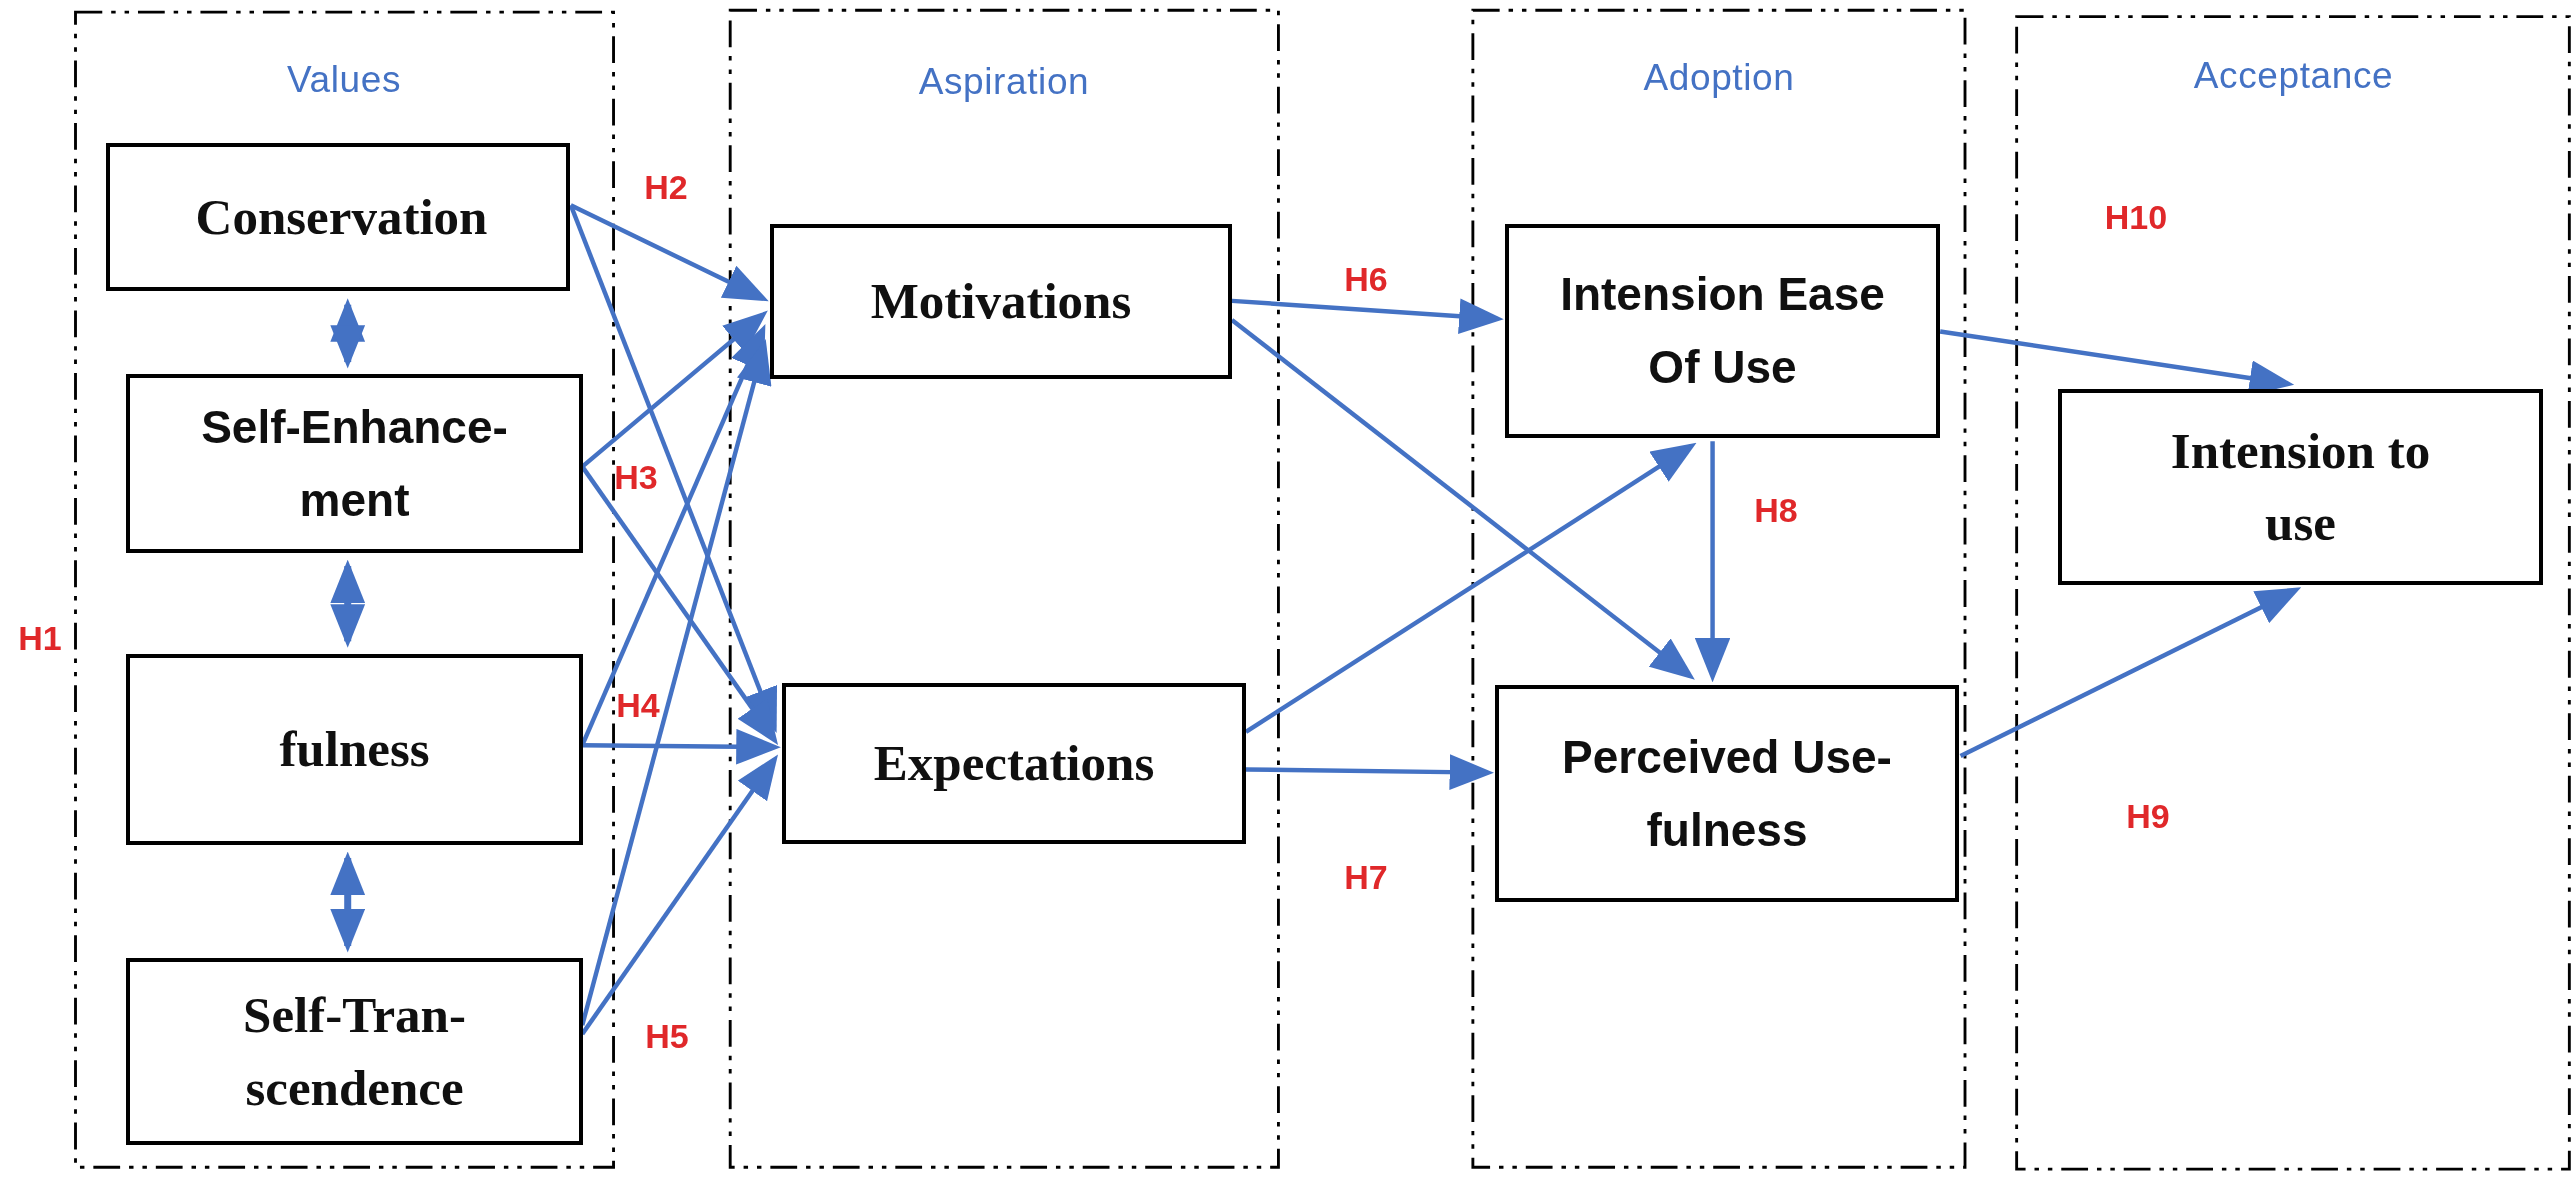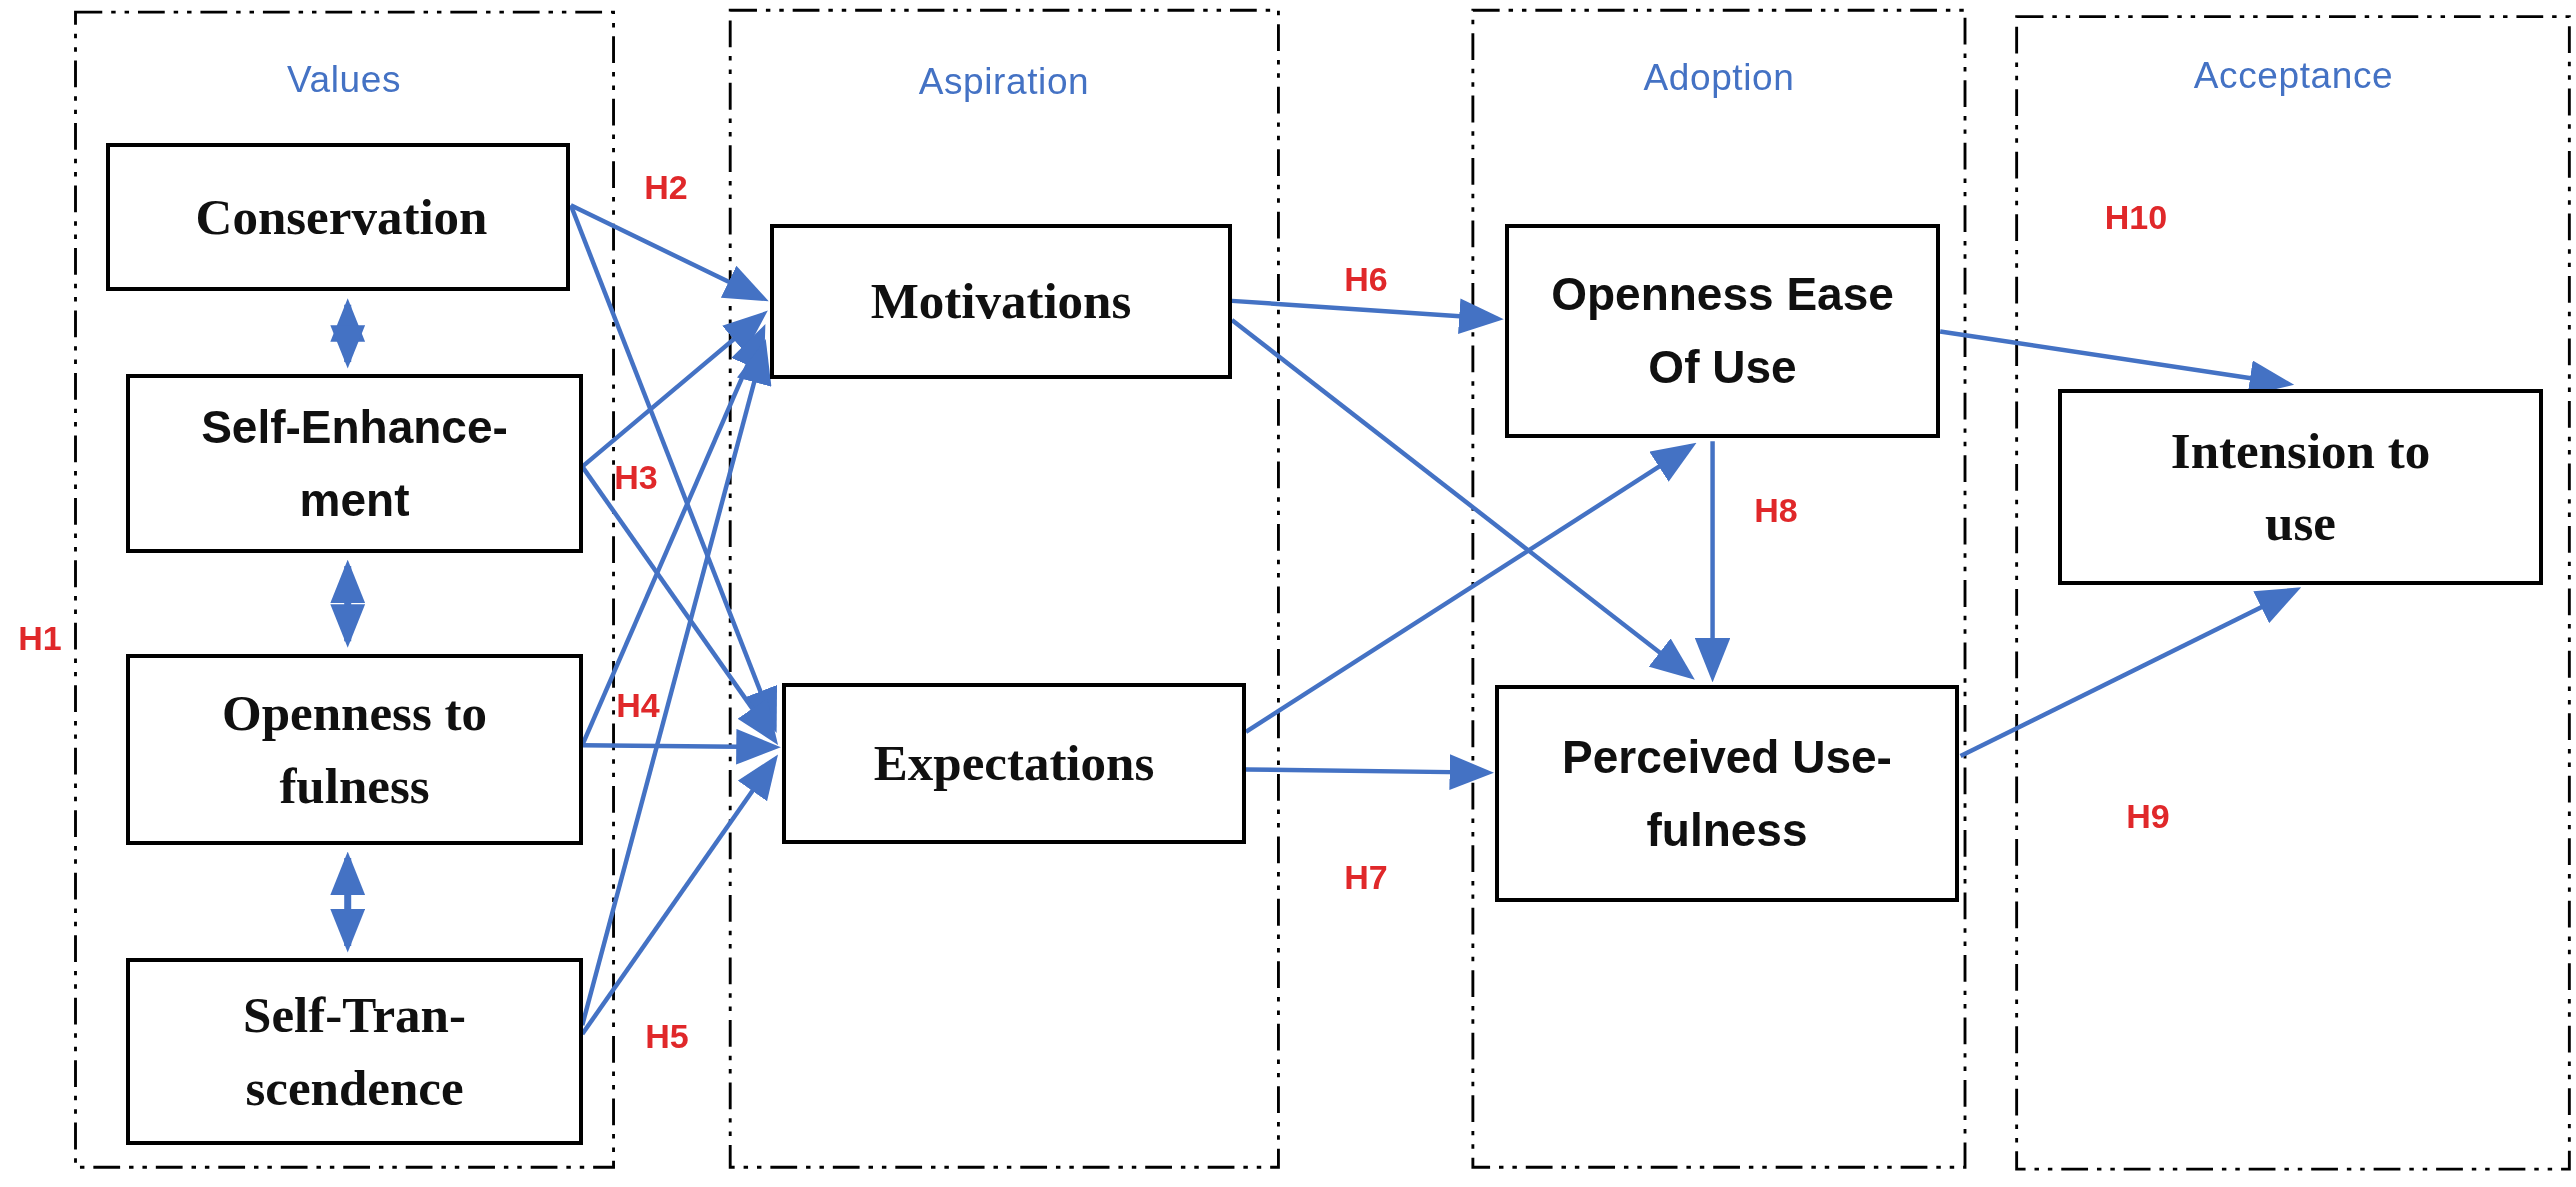"Openness Ease" span { text: Openness -> Intension }
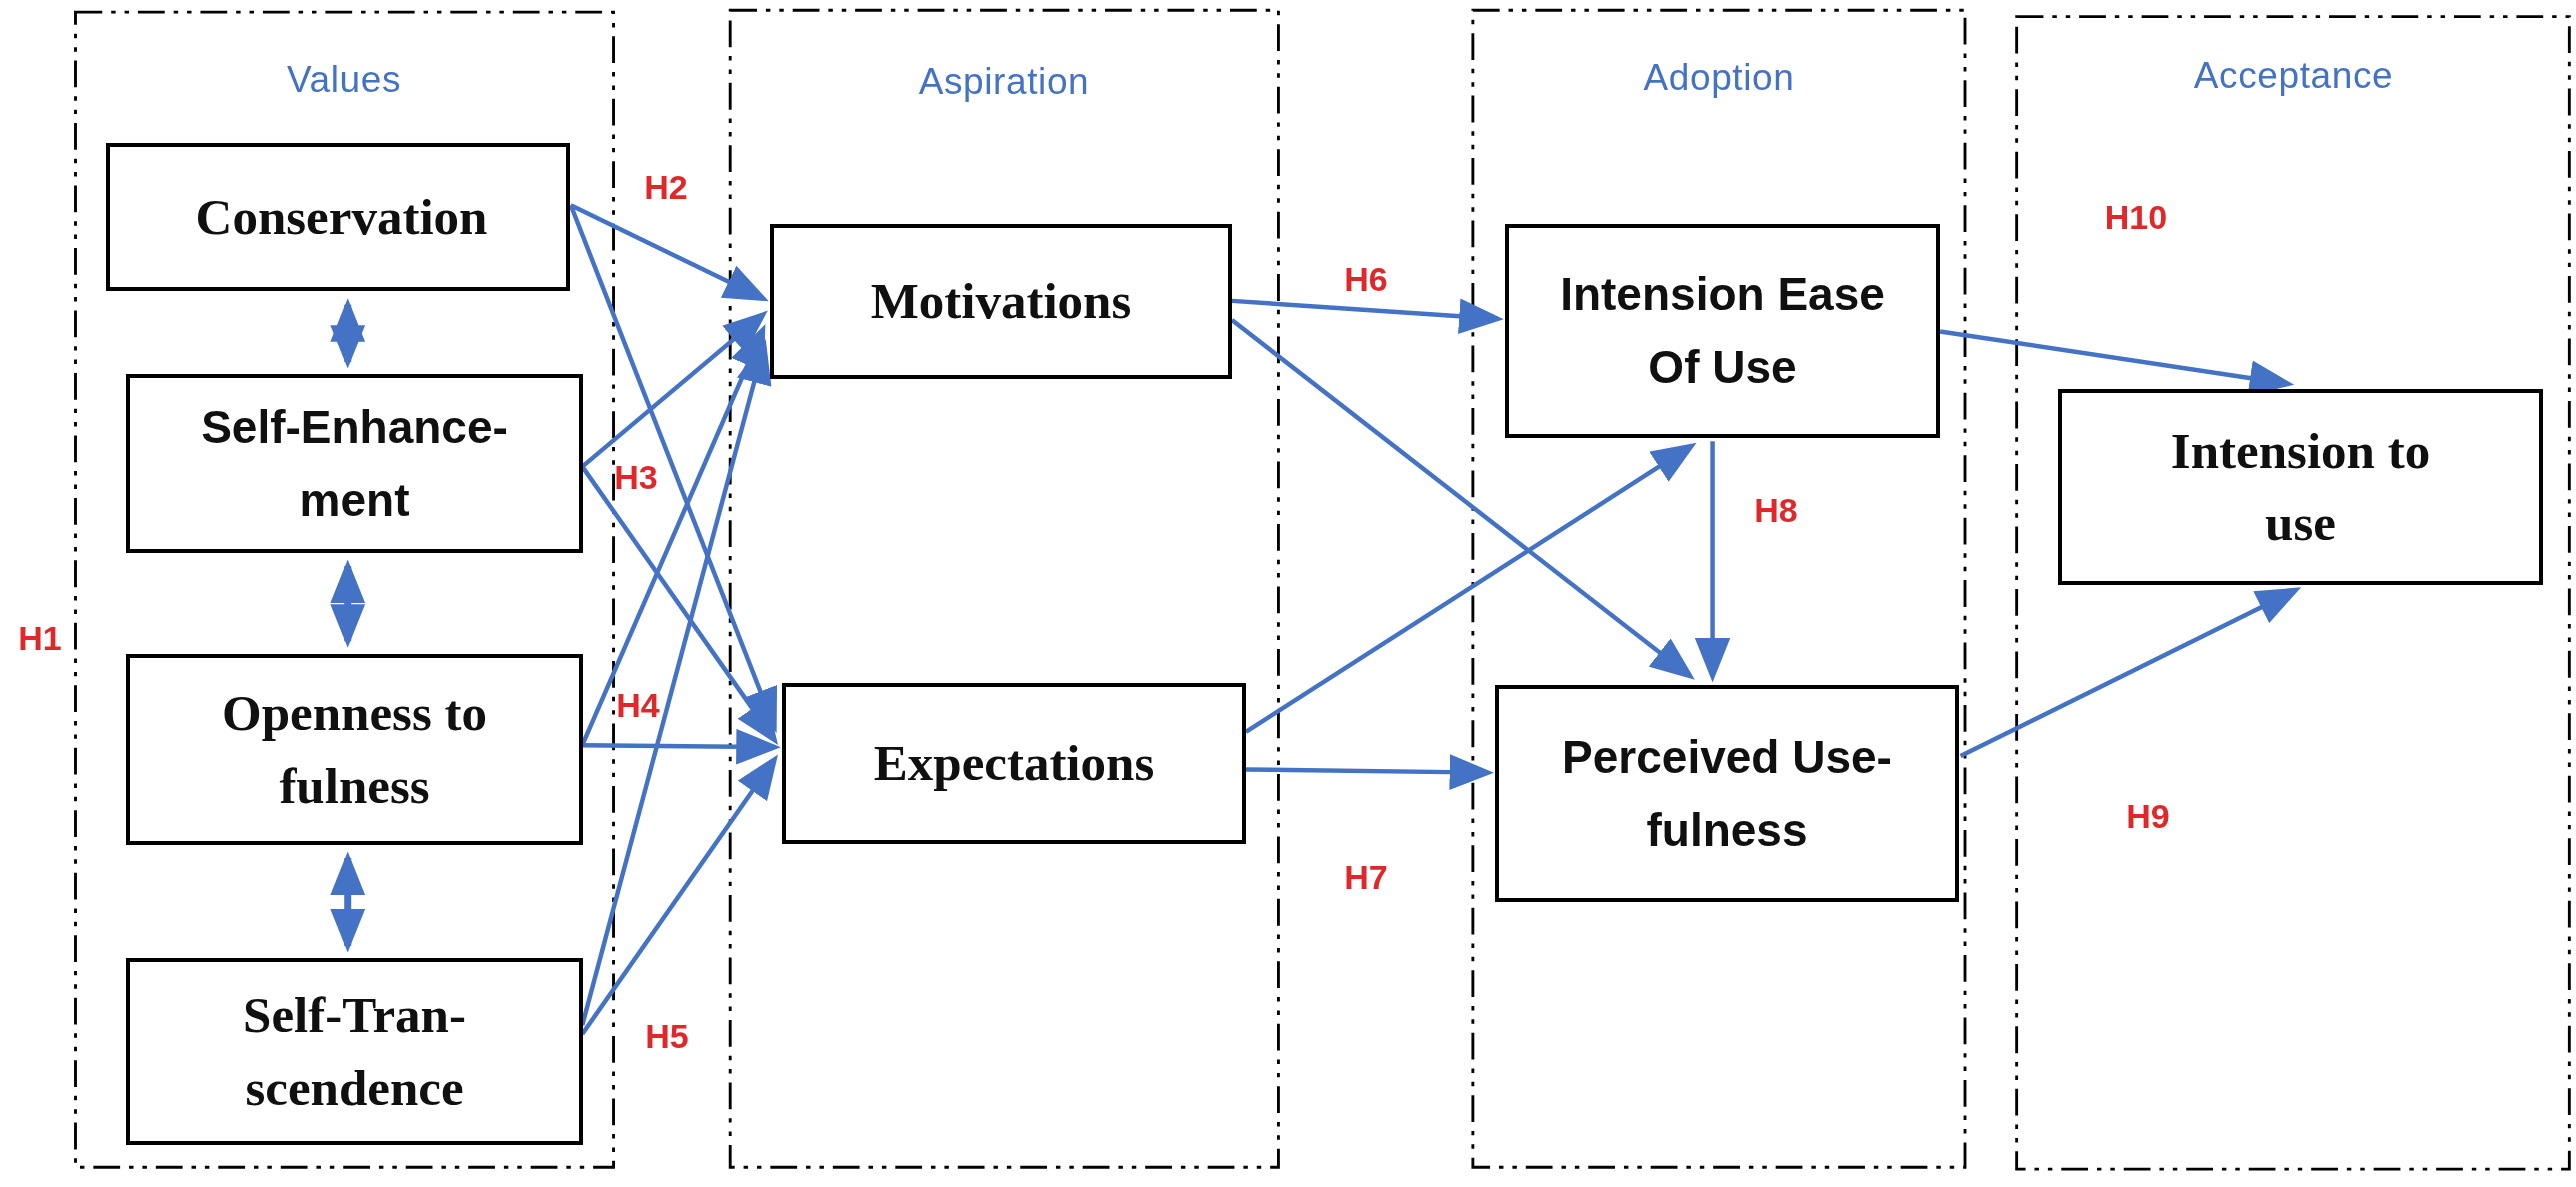"Openness to" span { html: <span>Openness to</span> -> none }
